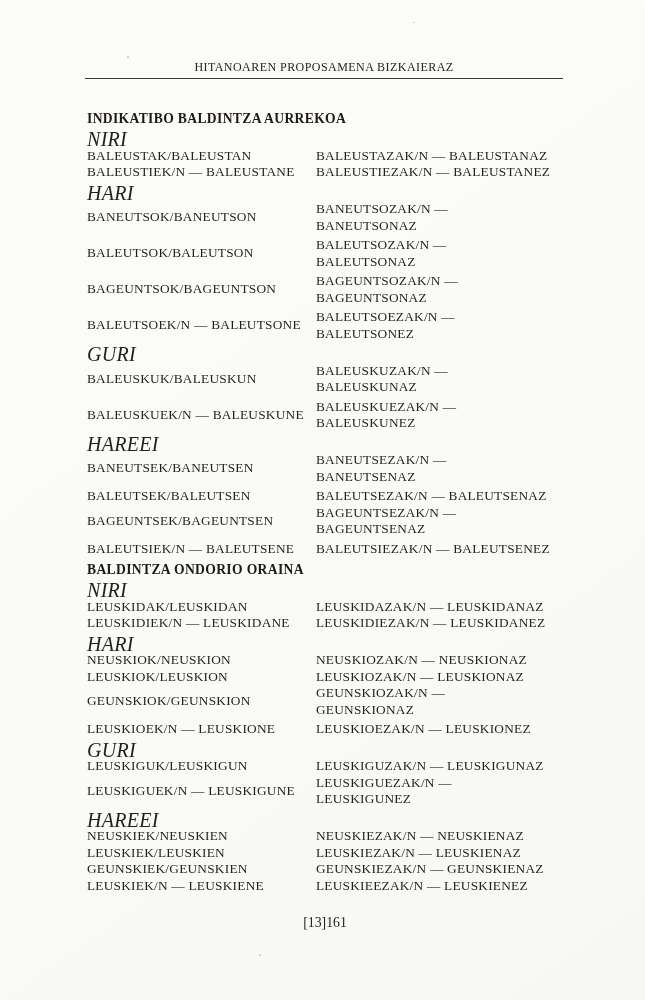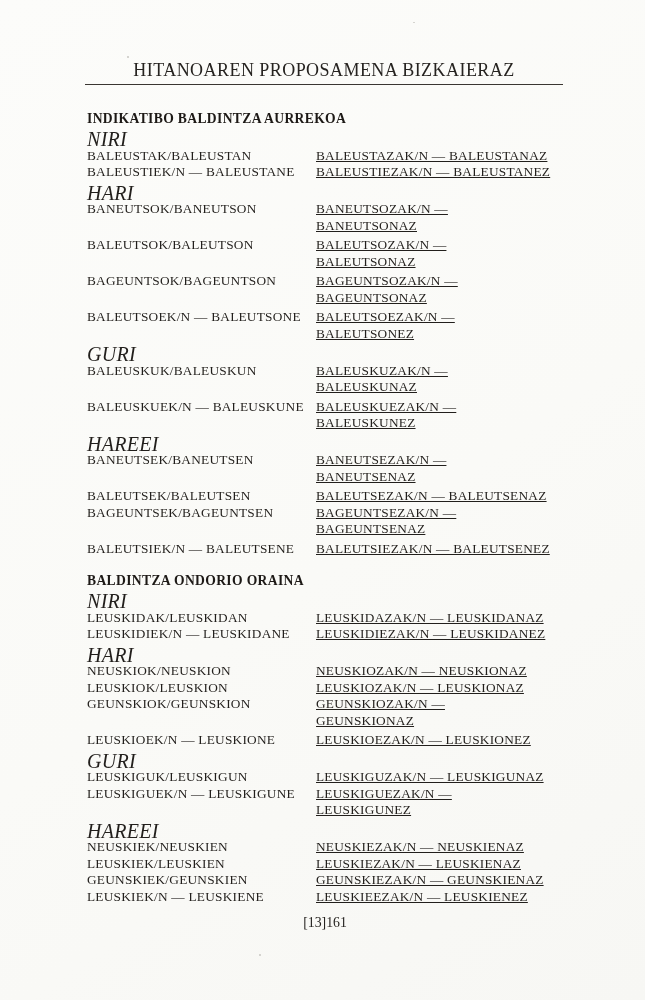"HITANOAREN PROPOSAMENA BIZKAIERAZ" .rh-title { font-size: 18px -> 12px }
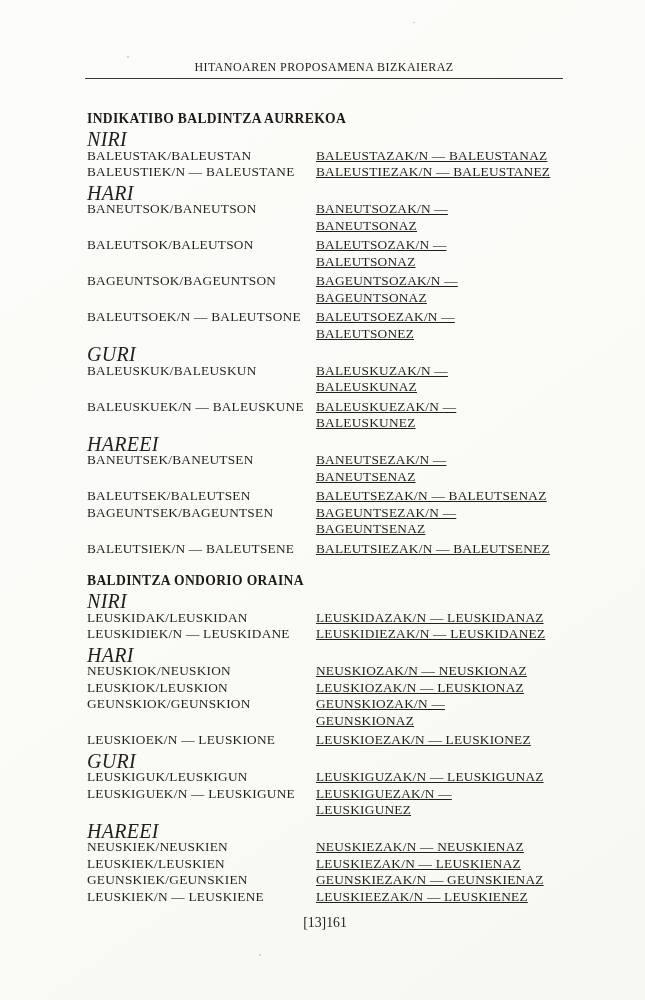"BALEUSTAZAK/N — BALEUSTANAZ" .cell-right .rline { text-decoration: underline -> none }
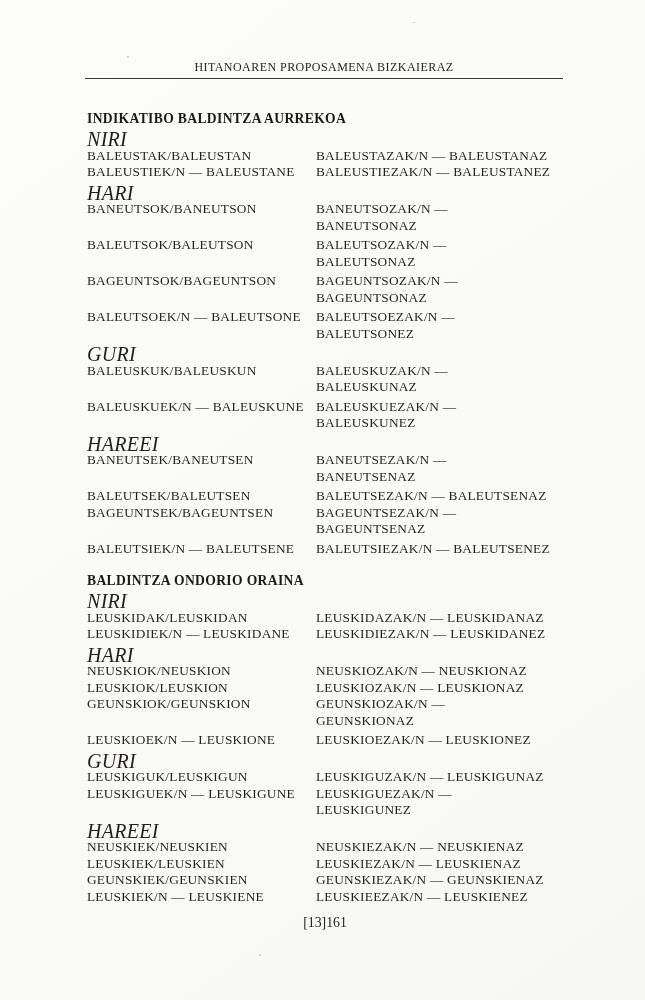"BANEUTSOK/BANEUTSON" .row.wrapped { align-items: none -> center }
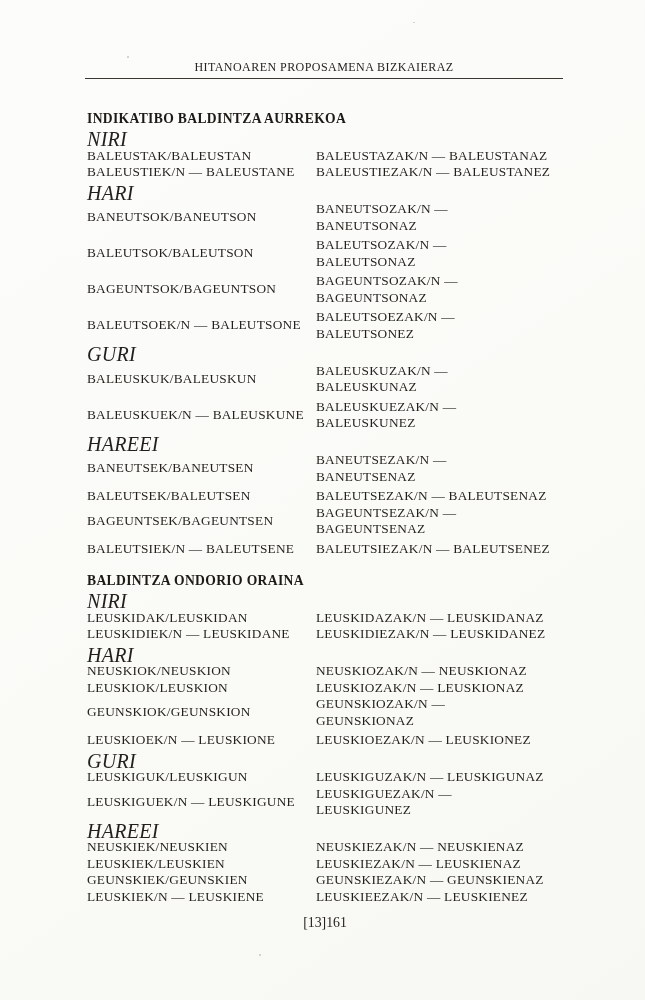"BALDINTZA ONDORIO ORAINA" .section + .section { margin-top: 15px -> 4px }
